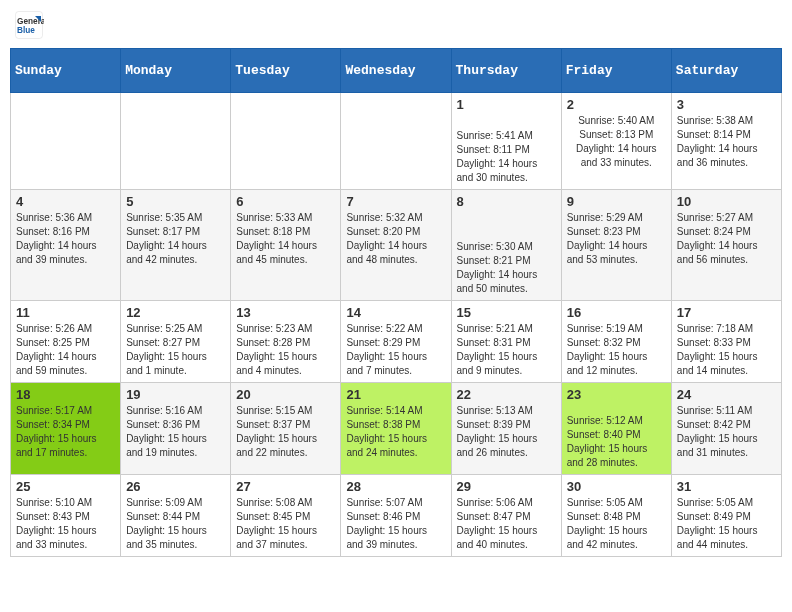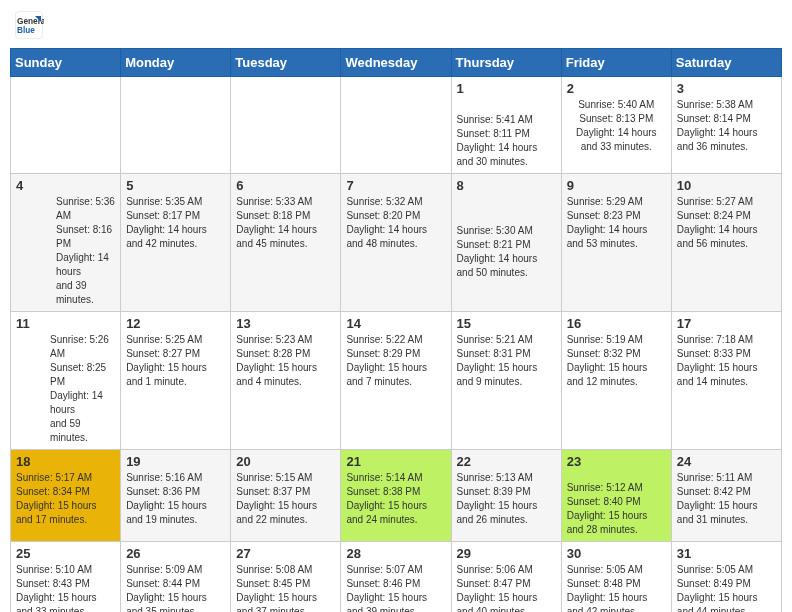"Sunday" .calendar th { font-family: none -> Liberation Mono, monospace; padding: 6px 4px -> 14px 4px }
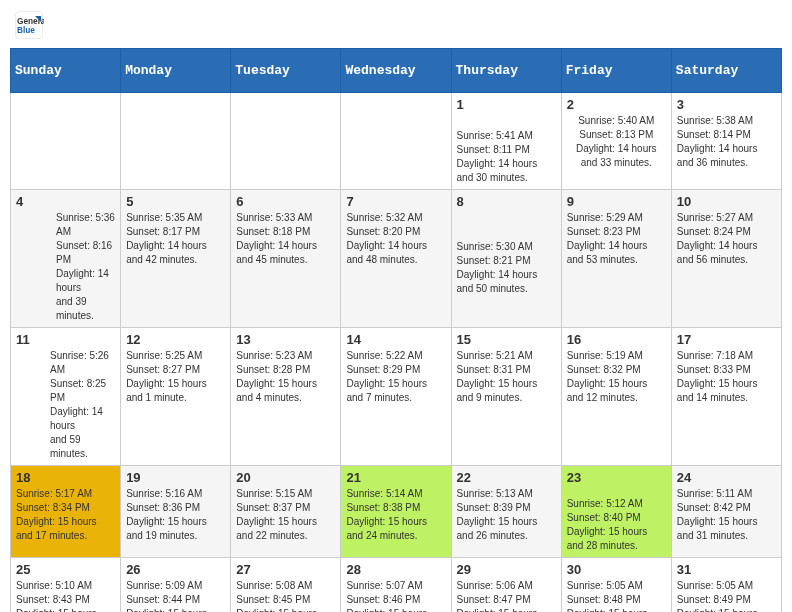"Sunrise: 5:36 AM" div.day-info { margin-left: 40px -> none }
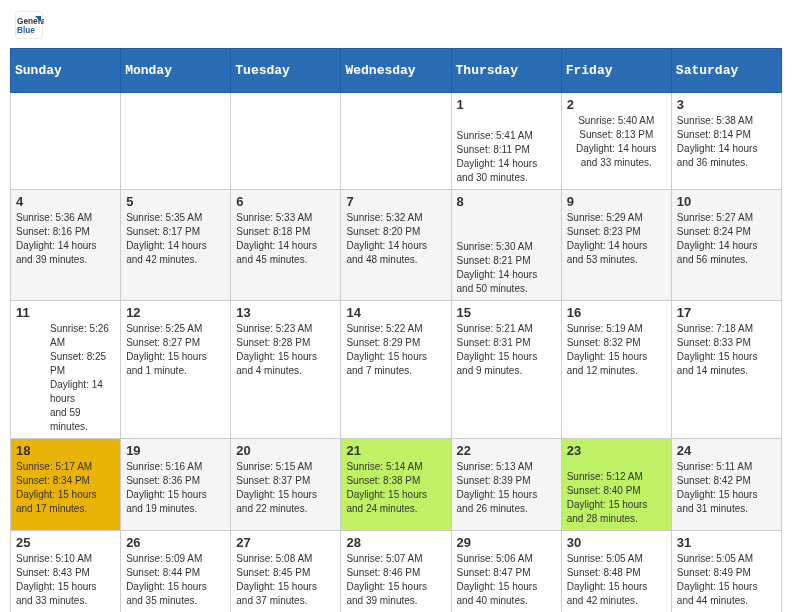"Sunrise: 5:26 AM" div.day-info { margin-left: 34px -> none }
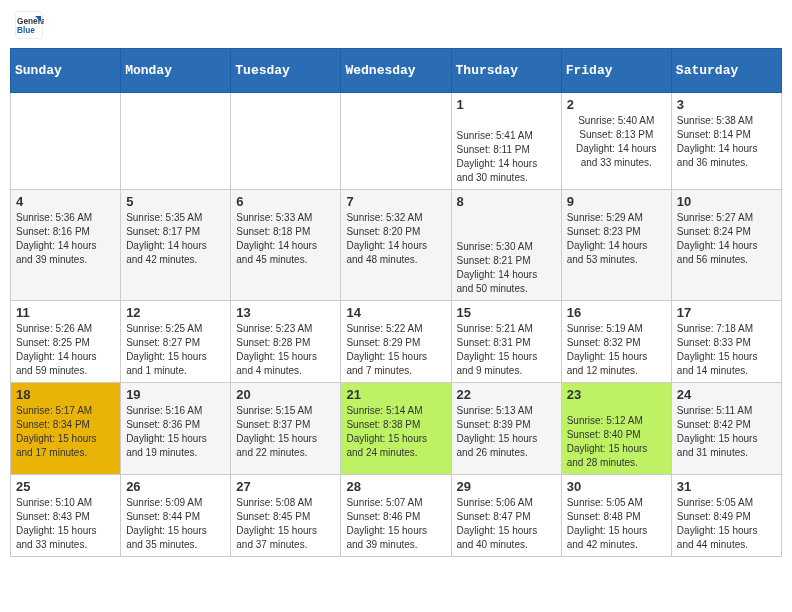"18" td { background-color: #eab308 -> #84cc16 }
